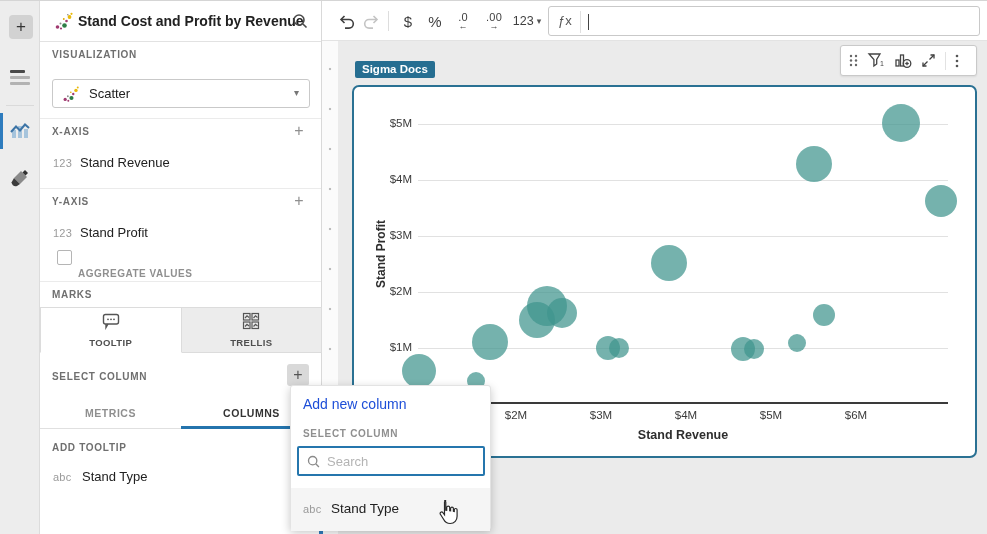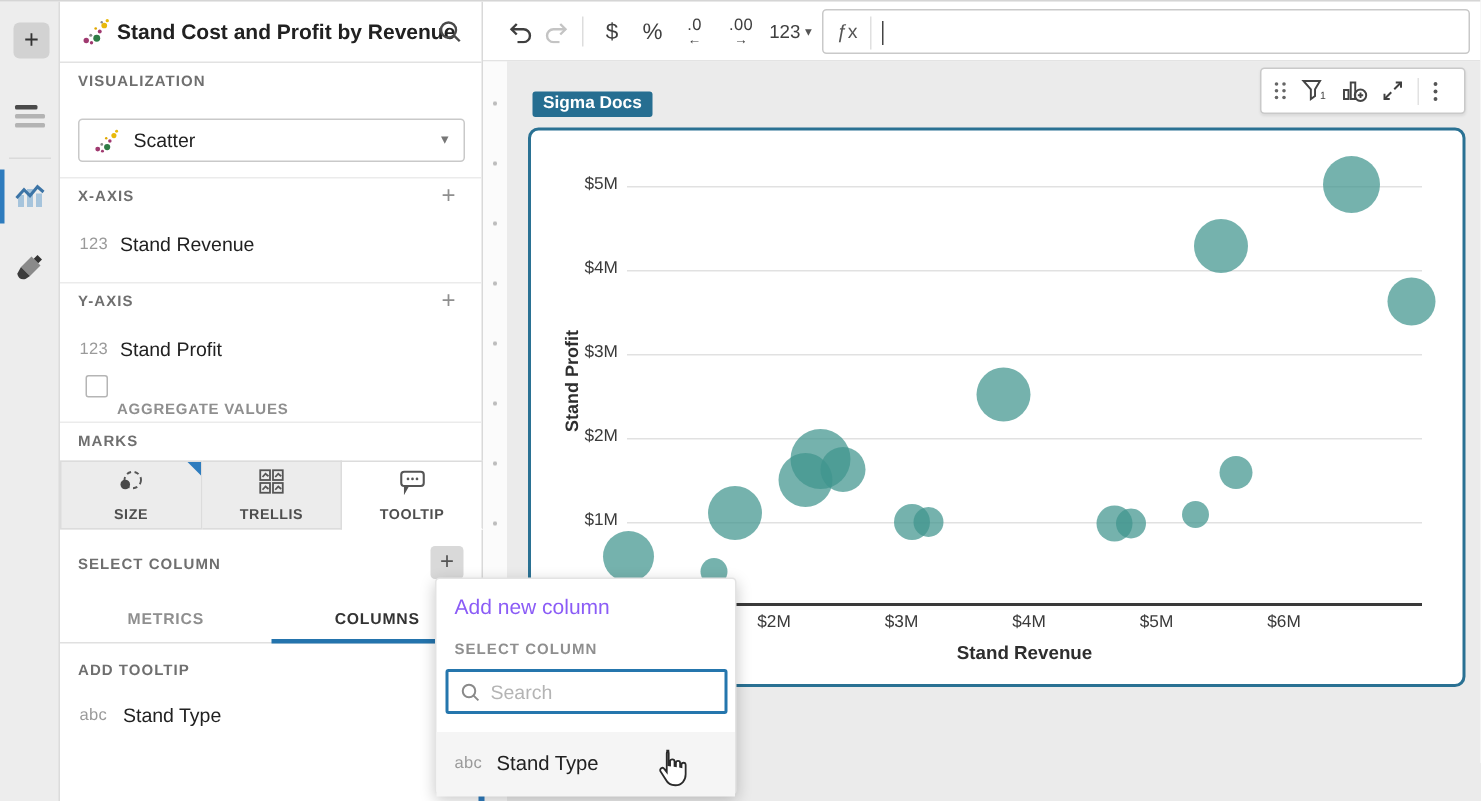"SIZE" div.mtab { html: <div> <span> <svg> <circle></circle> <circle></circle> </svg> </span> <span>SIZE</span> <span></span> </div> -> none }
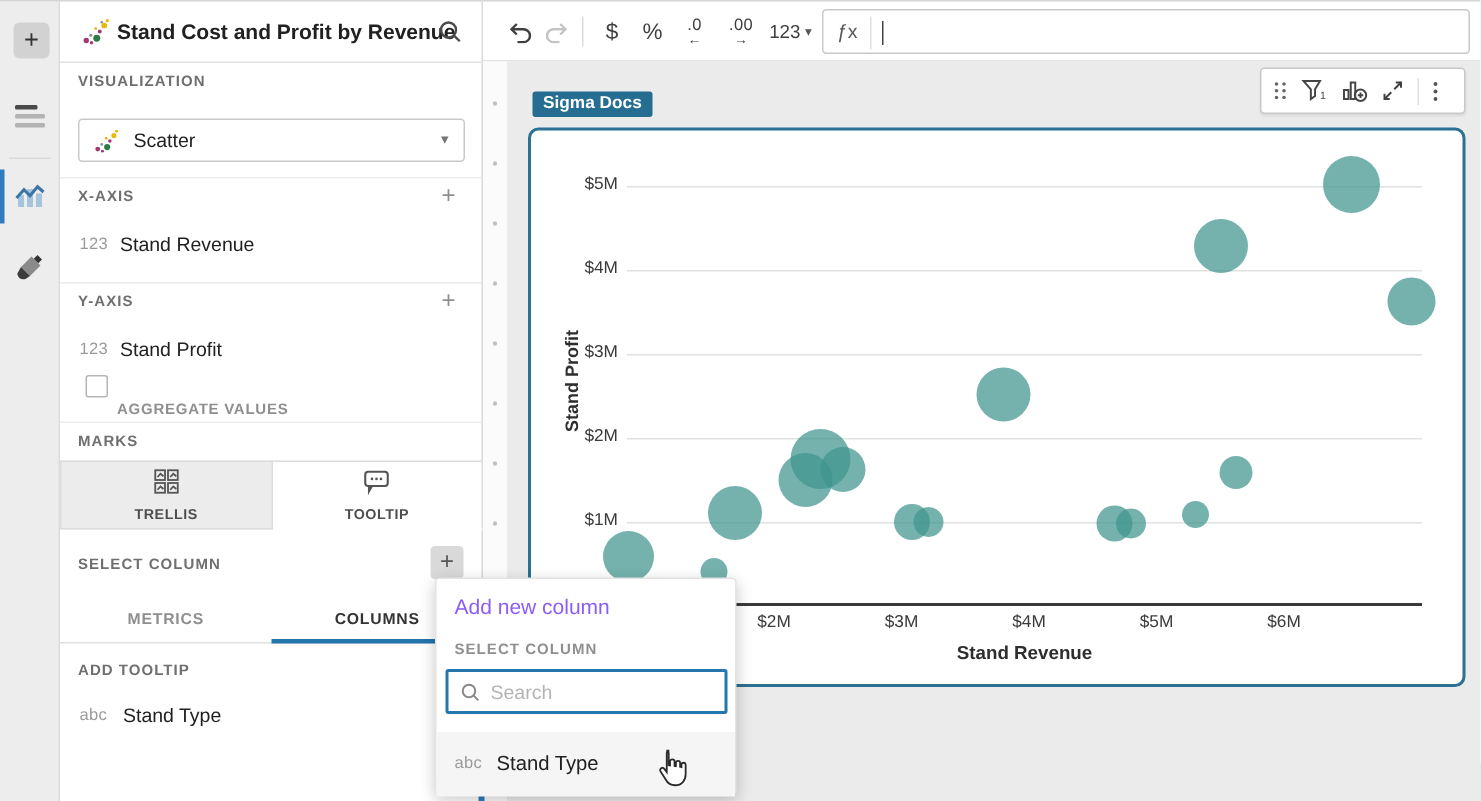"TRELLIS" div.mtab { order: before "TOOLTIP" -> after "TOOLTIP" }
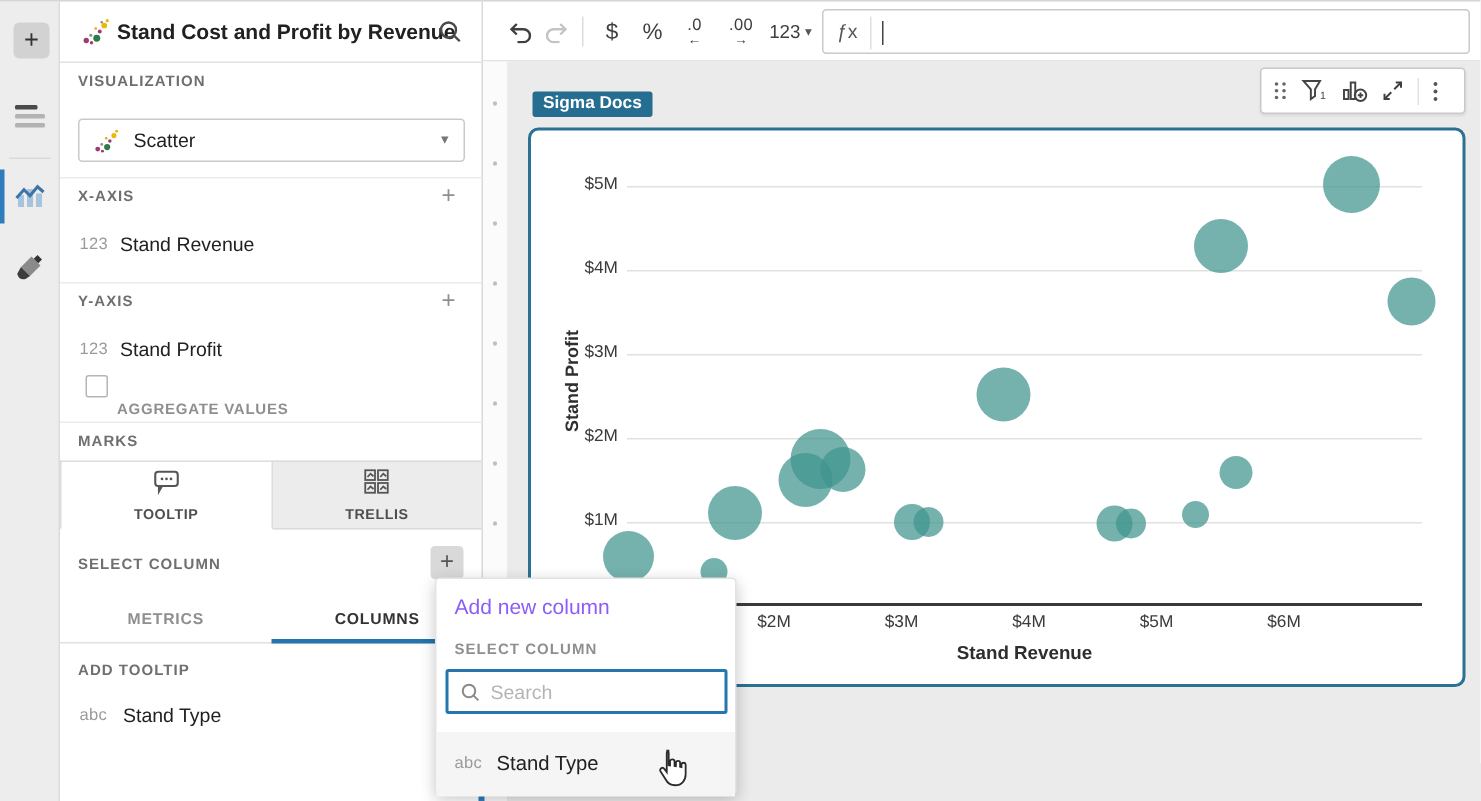"Add new column" .popup-title { color: #8b5cf6 -> #1d4ed8 }
